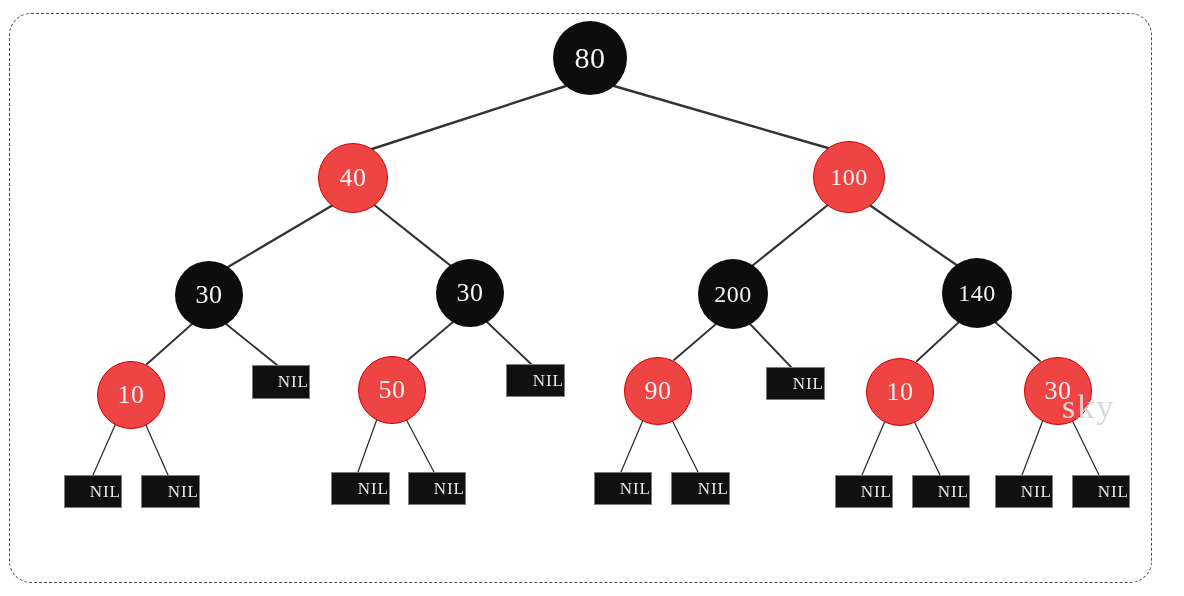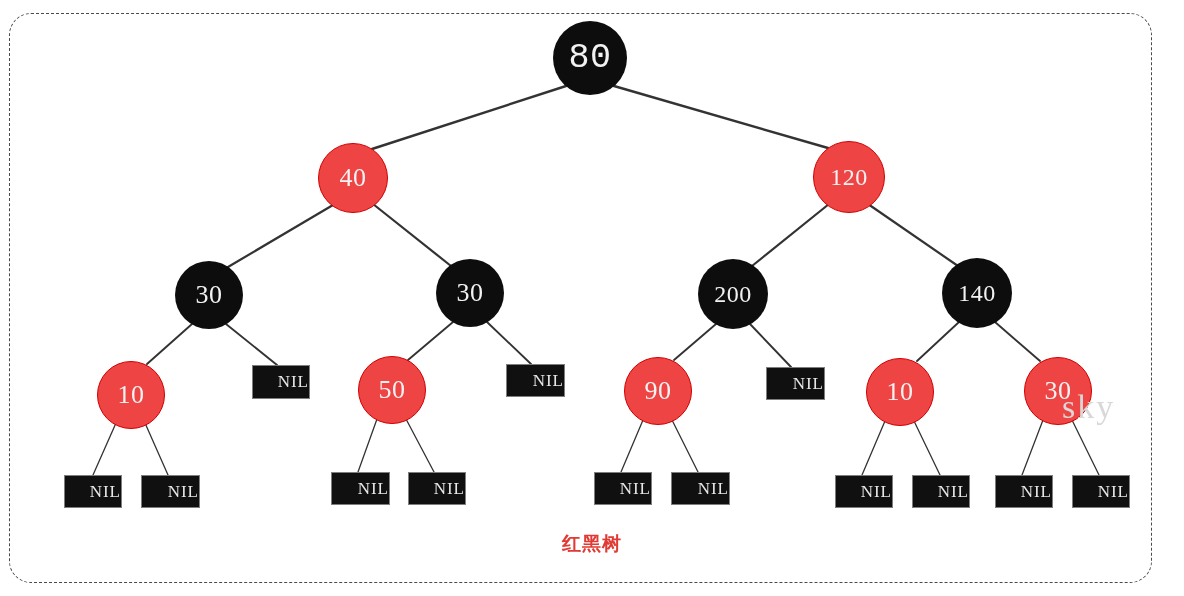"80" div.node { font-family: Liberation Mono, monospace -> none; font-size: 35px -> 30px }
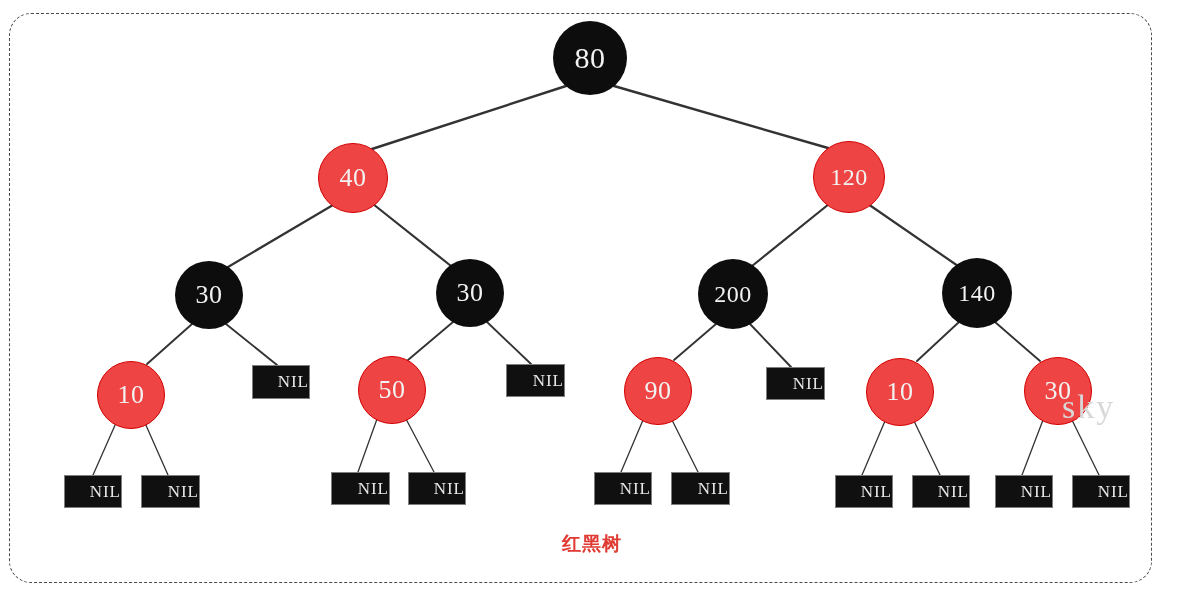"120" span { text: 120 -> 100 }
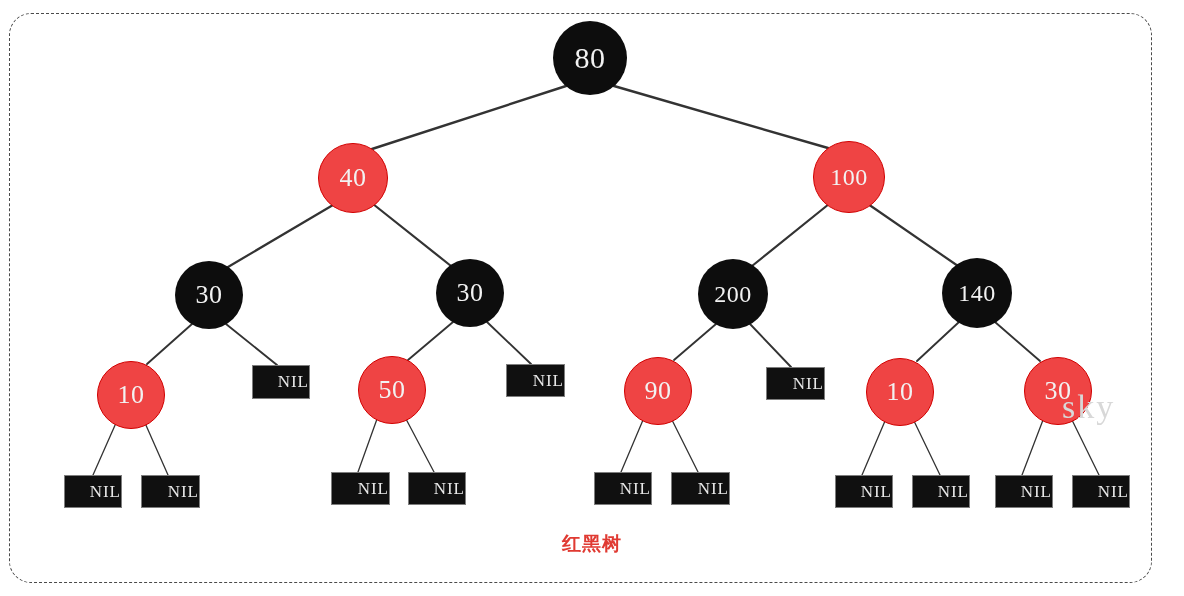"红黑树" div { html: <div>红黑树</div> -> none }
